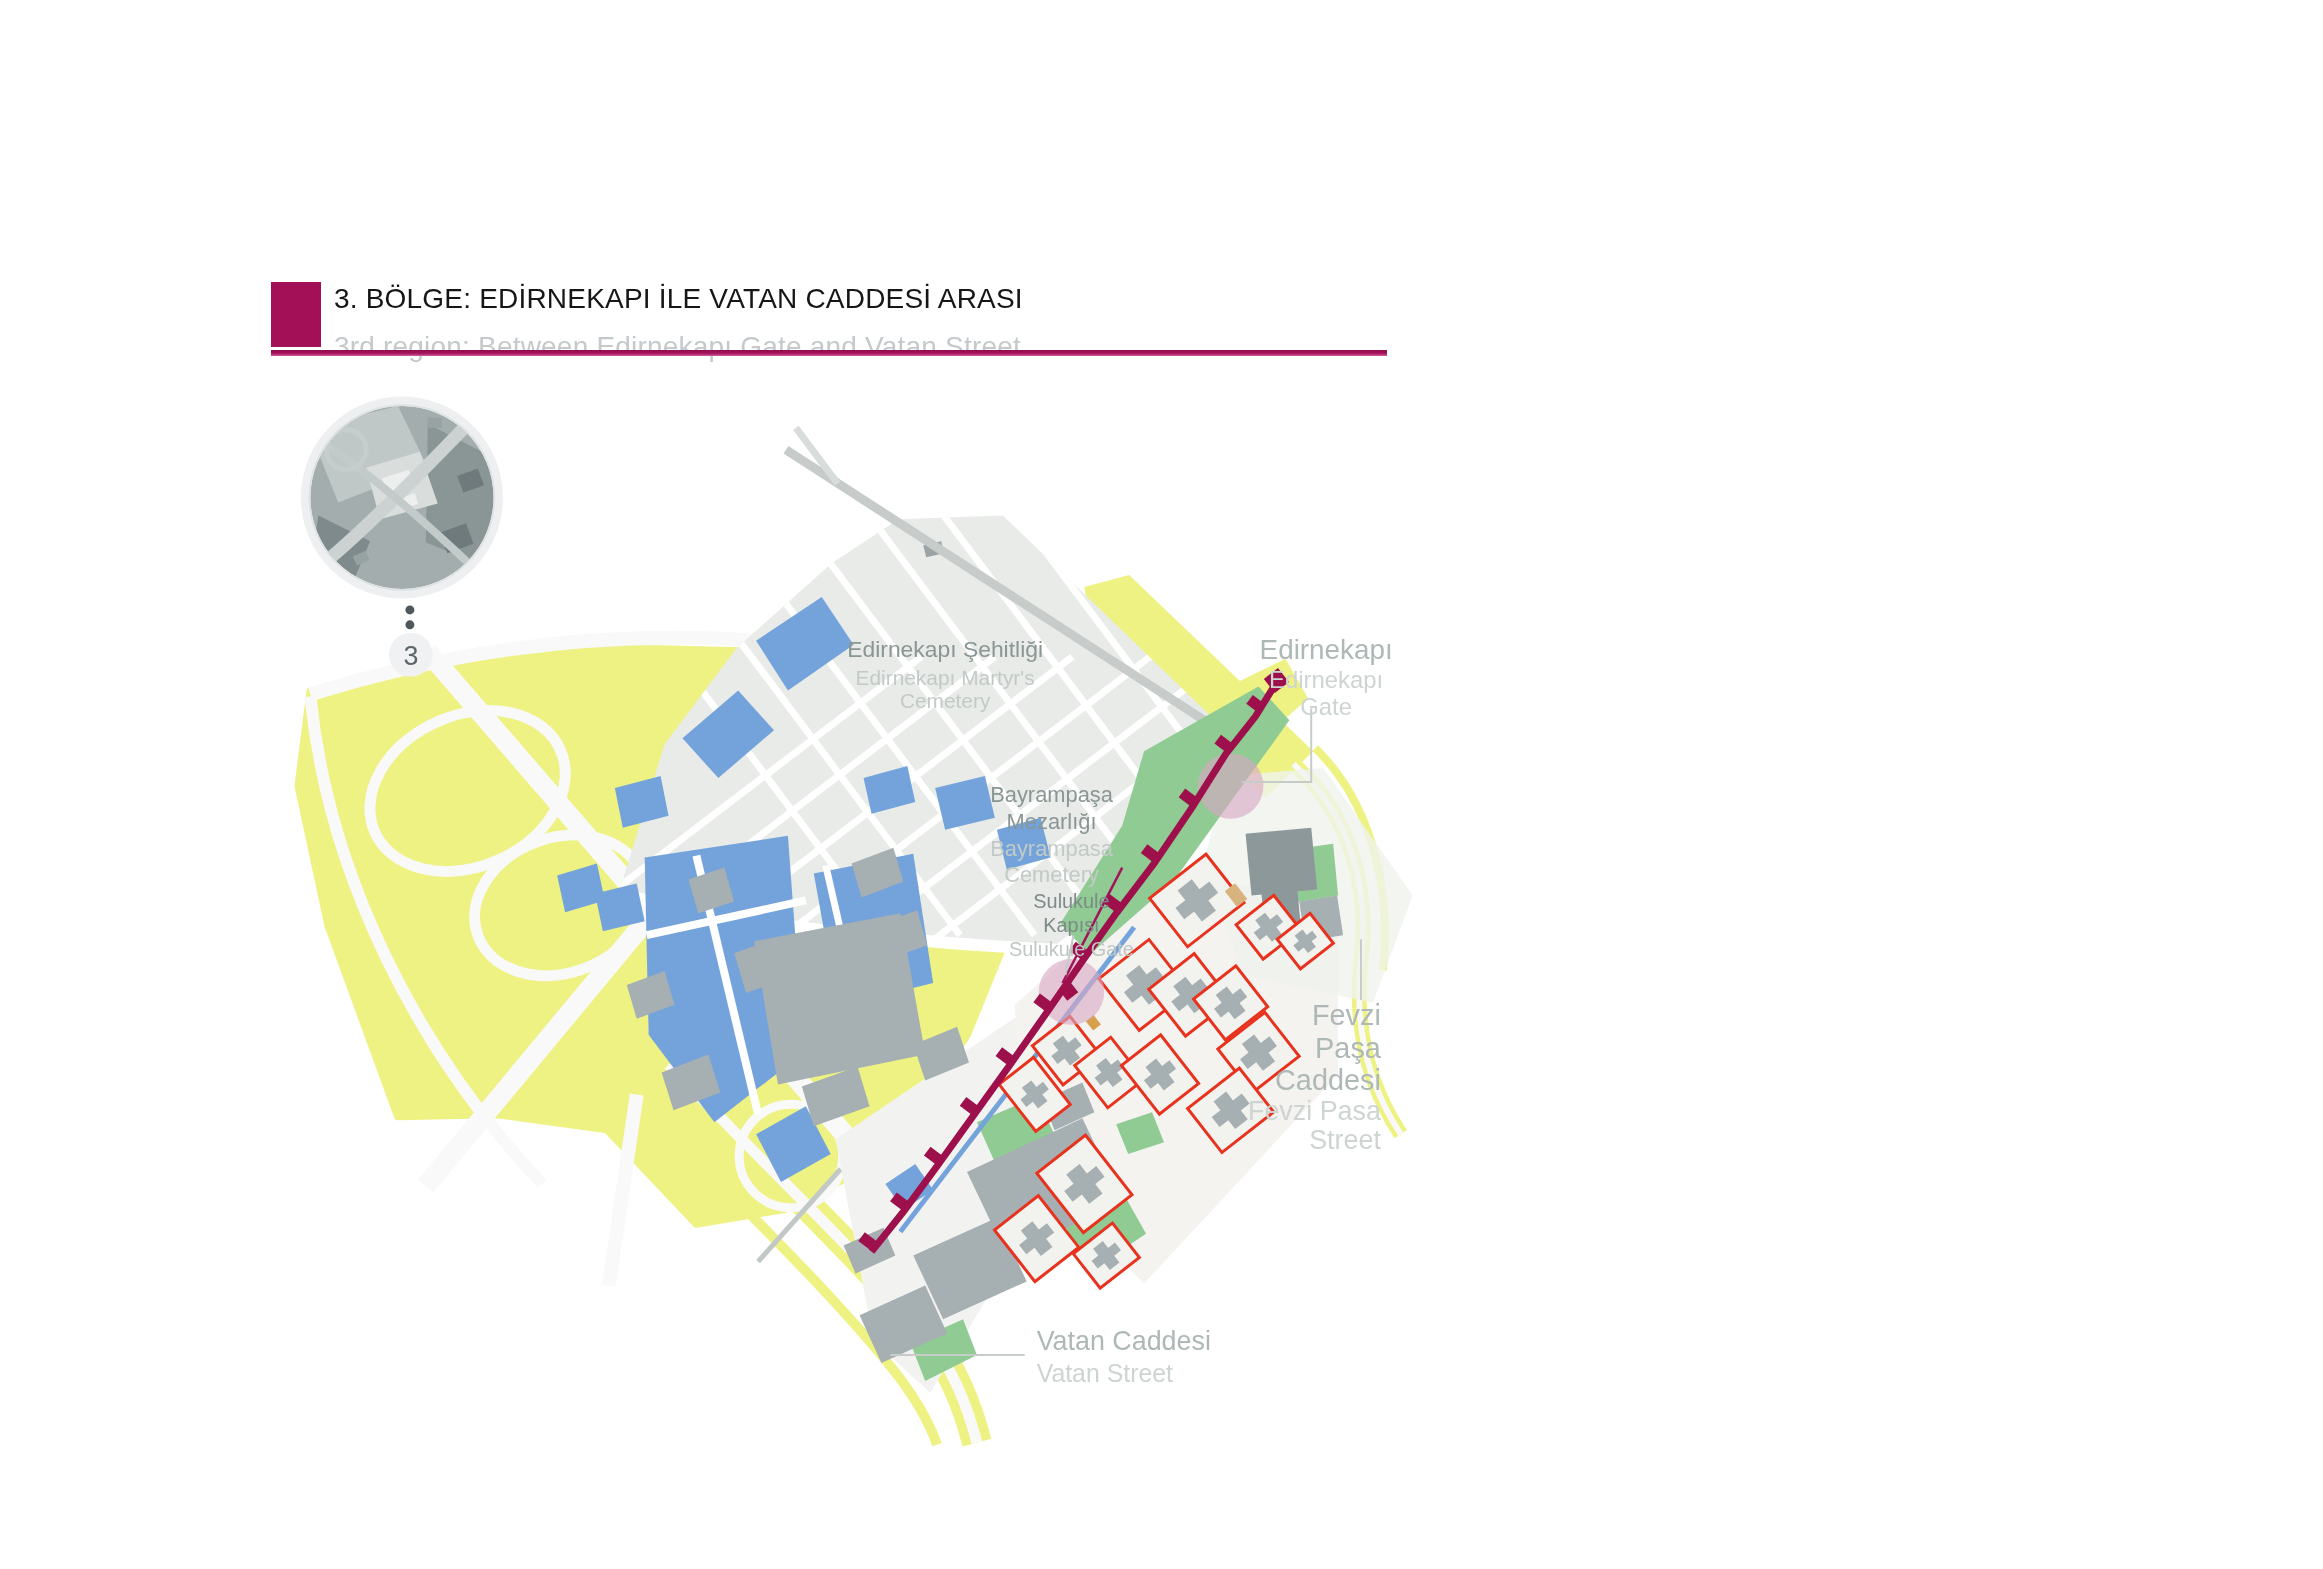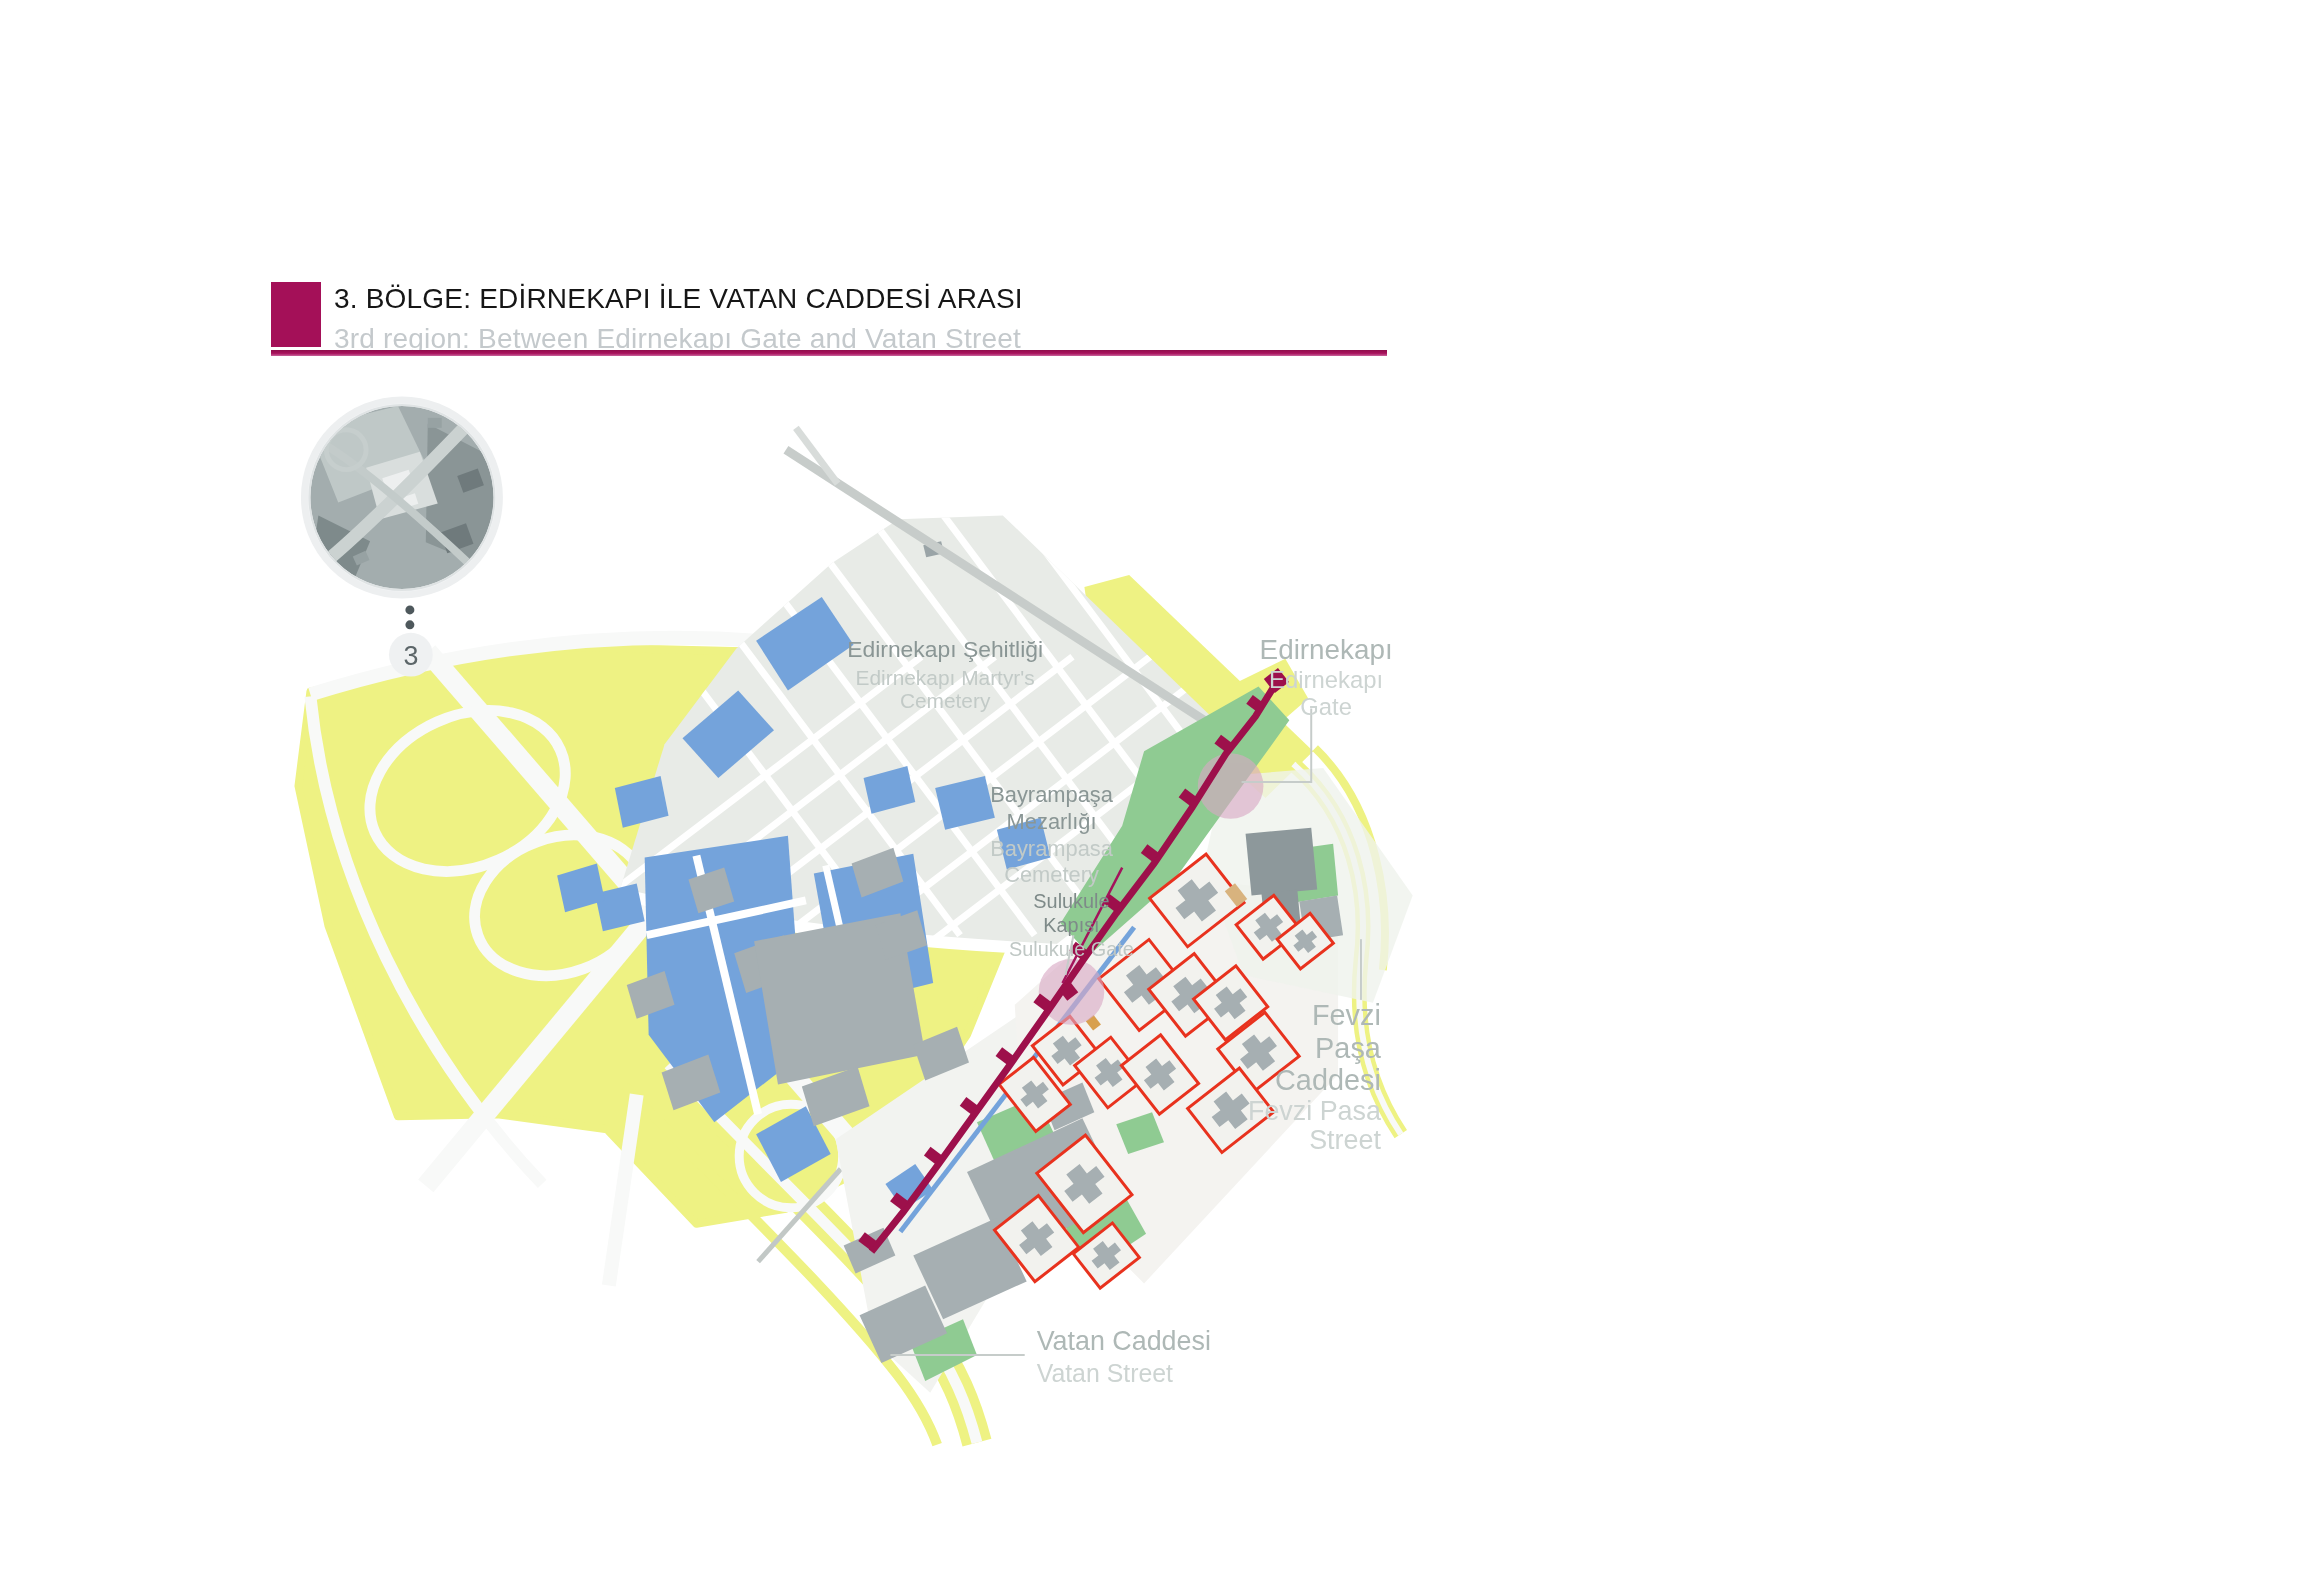"3rd region: Between Edirnekapı Gate" .hdr-sub { margin-top: 8px -> 16px }
